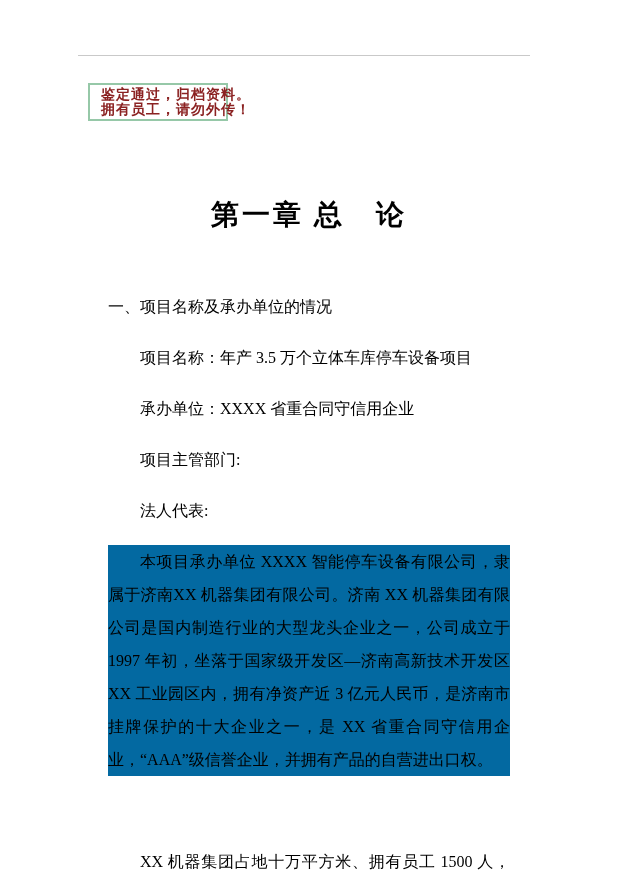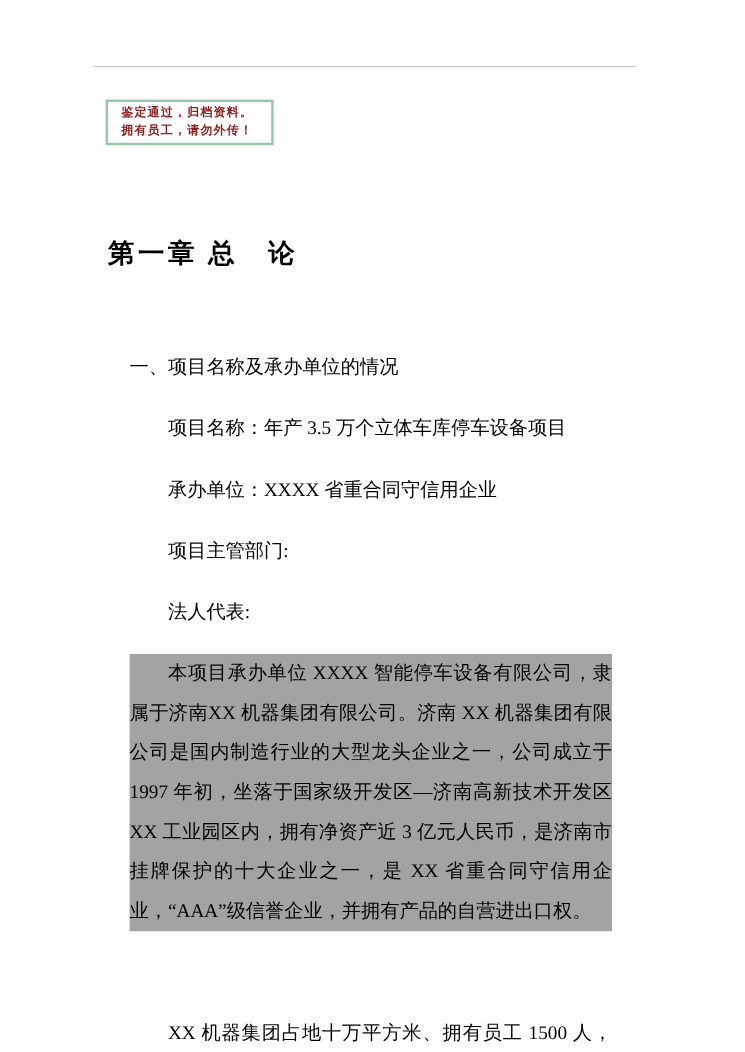"鉴定通过，归档资料。" .stamp-line { font-size: 10px -> 14px }
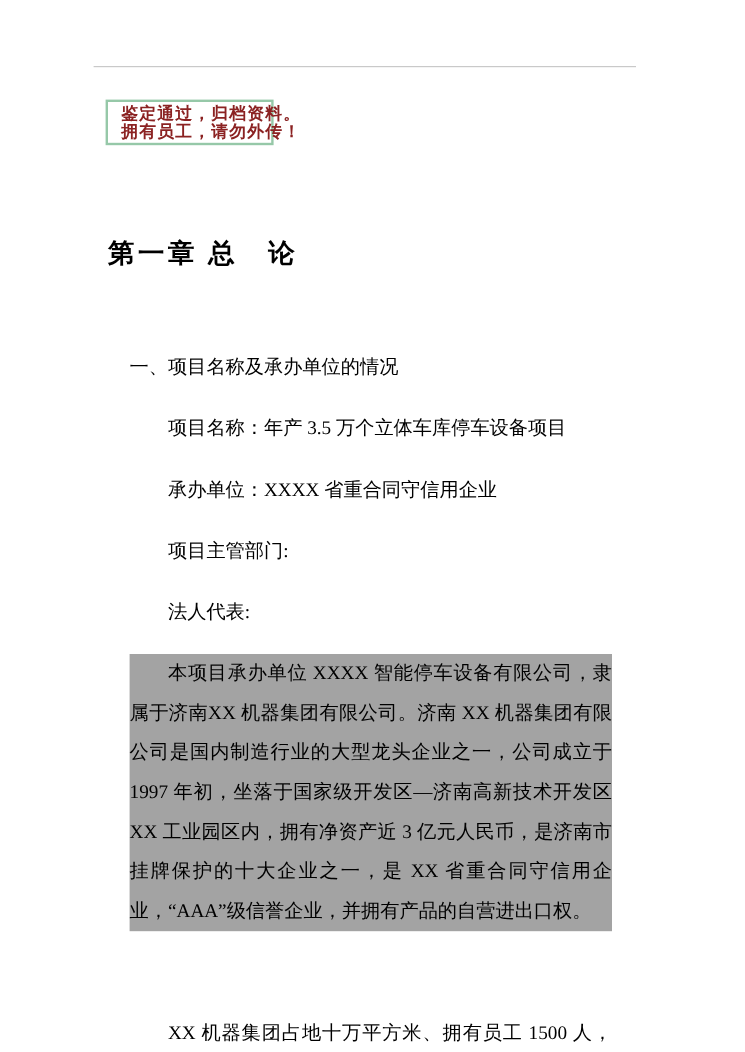"第一章 总 论" .chapter-title { font-size: 22px -> 28px; text-align: left -> center }
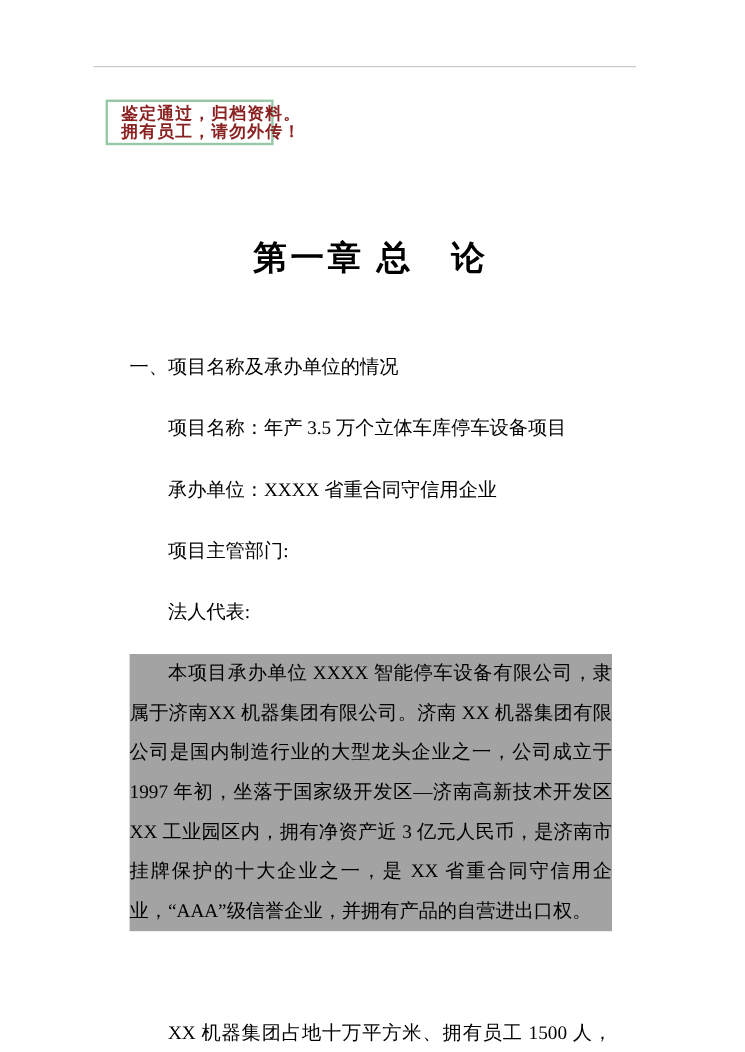"本项目承办单位 XXXX 智能停车设备有限公司，隶属于济南XX" .para.shaded { background: #a3a3a3 -> #0369a1 }
